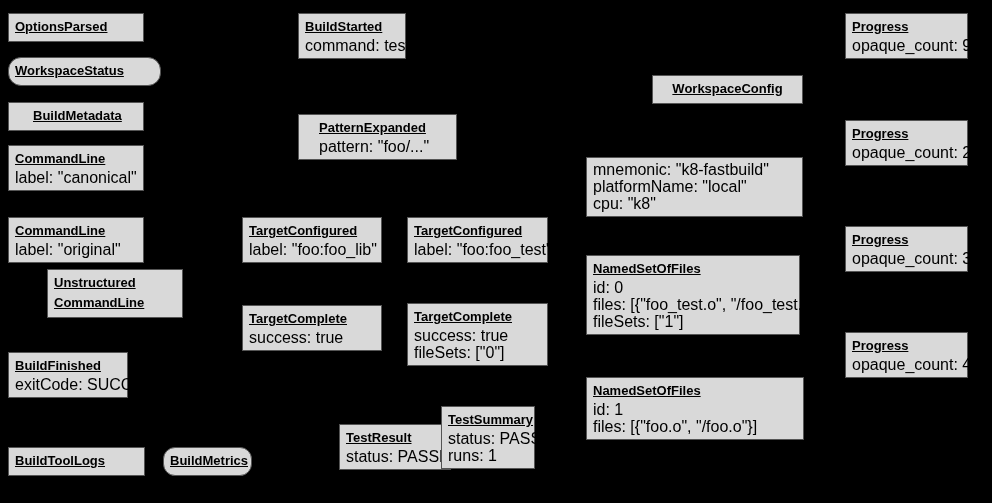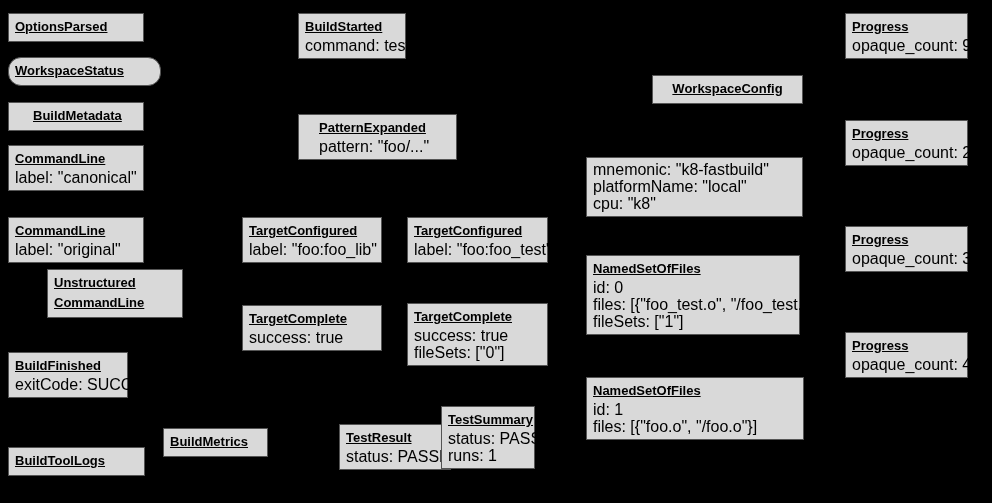"BuildMetrics" div.node { border-radius: none -> 12px; top: 428px -> 447px; width: 105px -> 89px }
